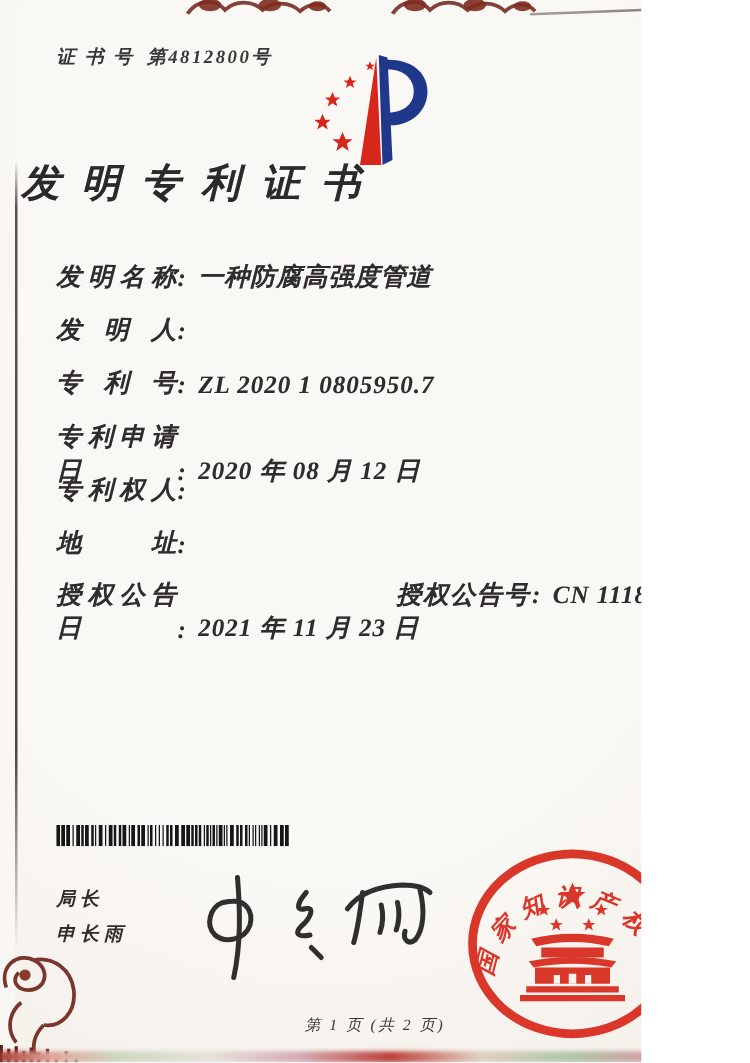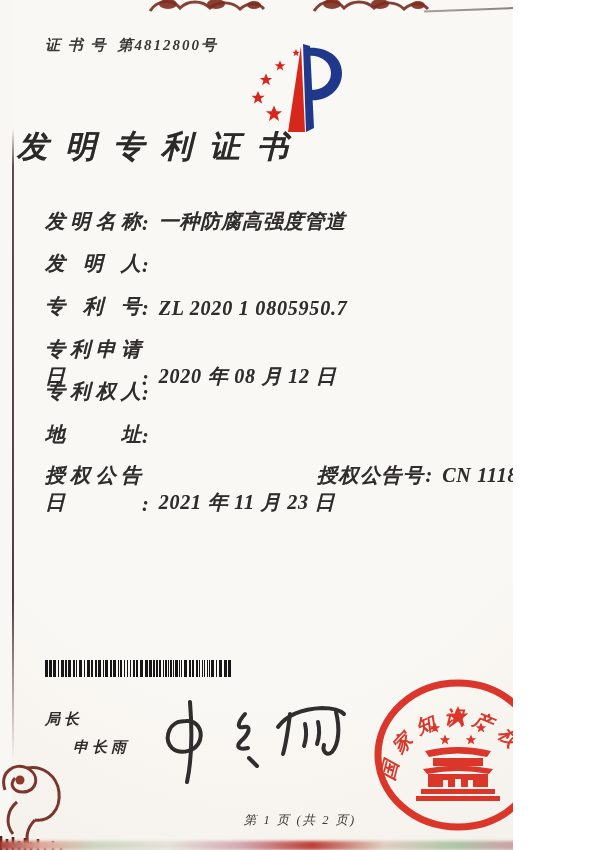"申长雨" div.abs { margin-left: 28px -> none }
